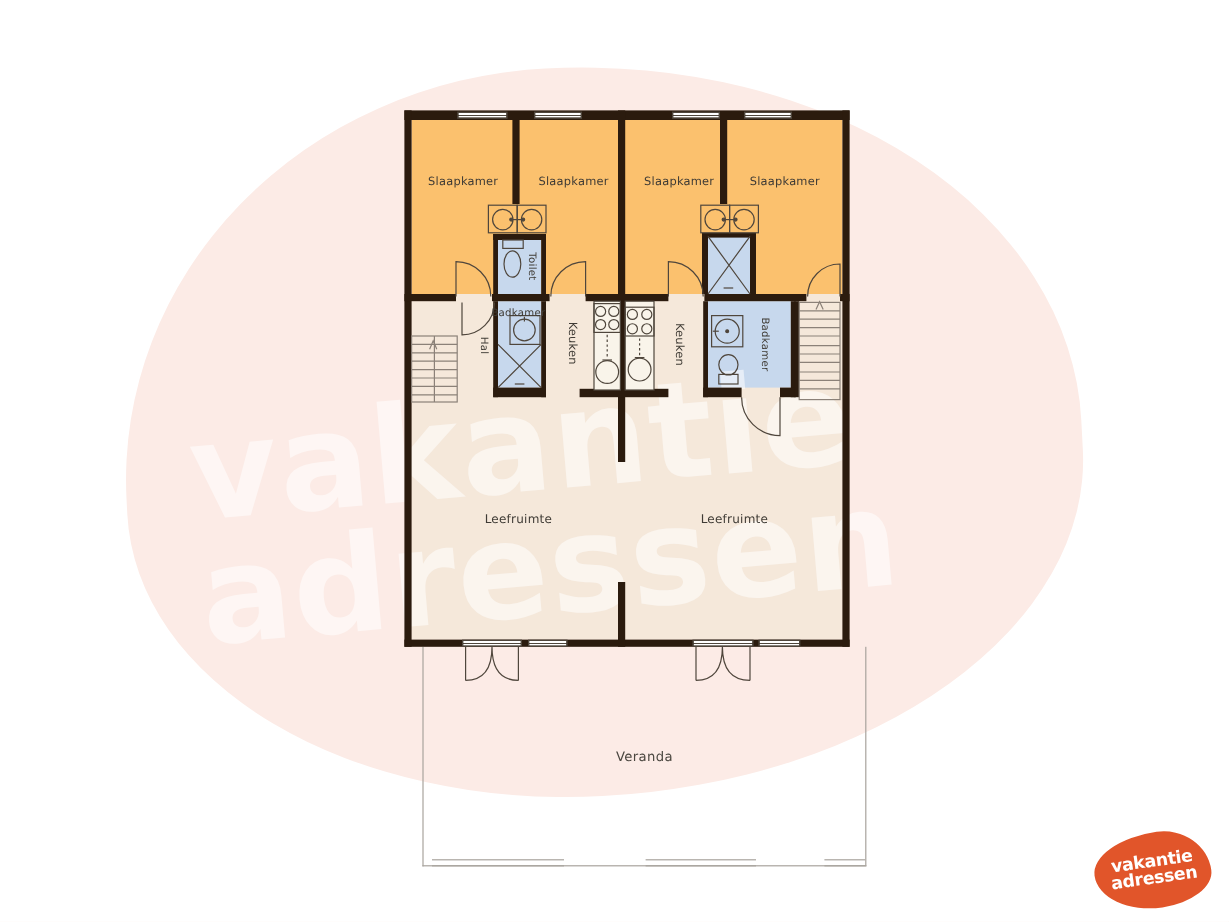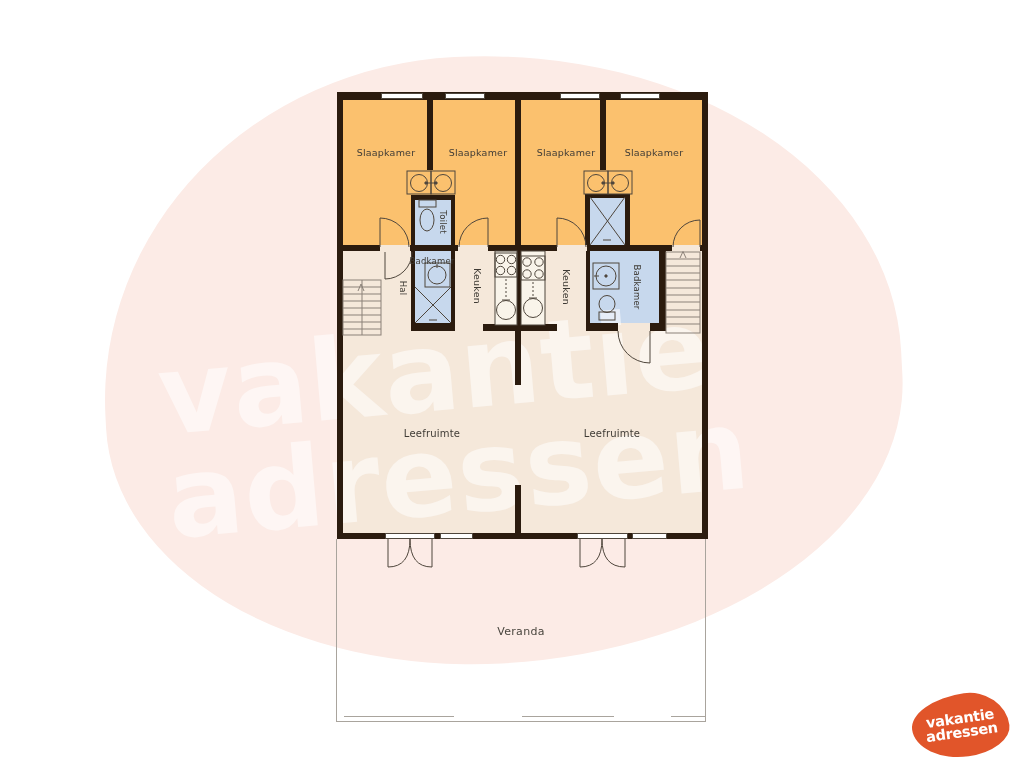"Veranda" .veranda { left: 336px -> 352px }
